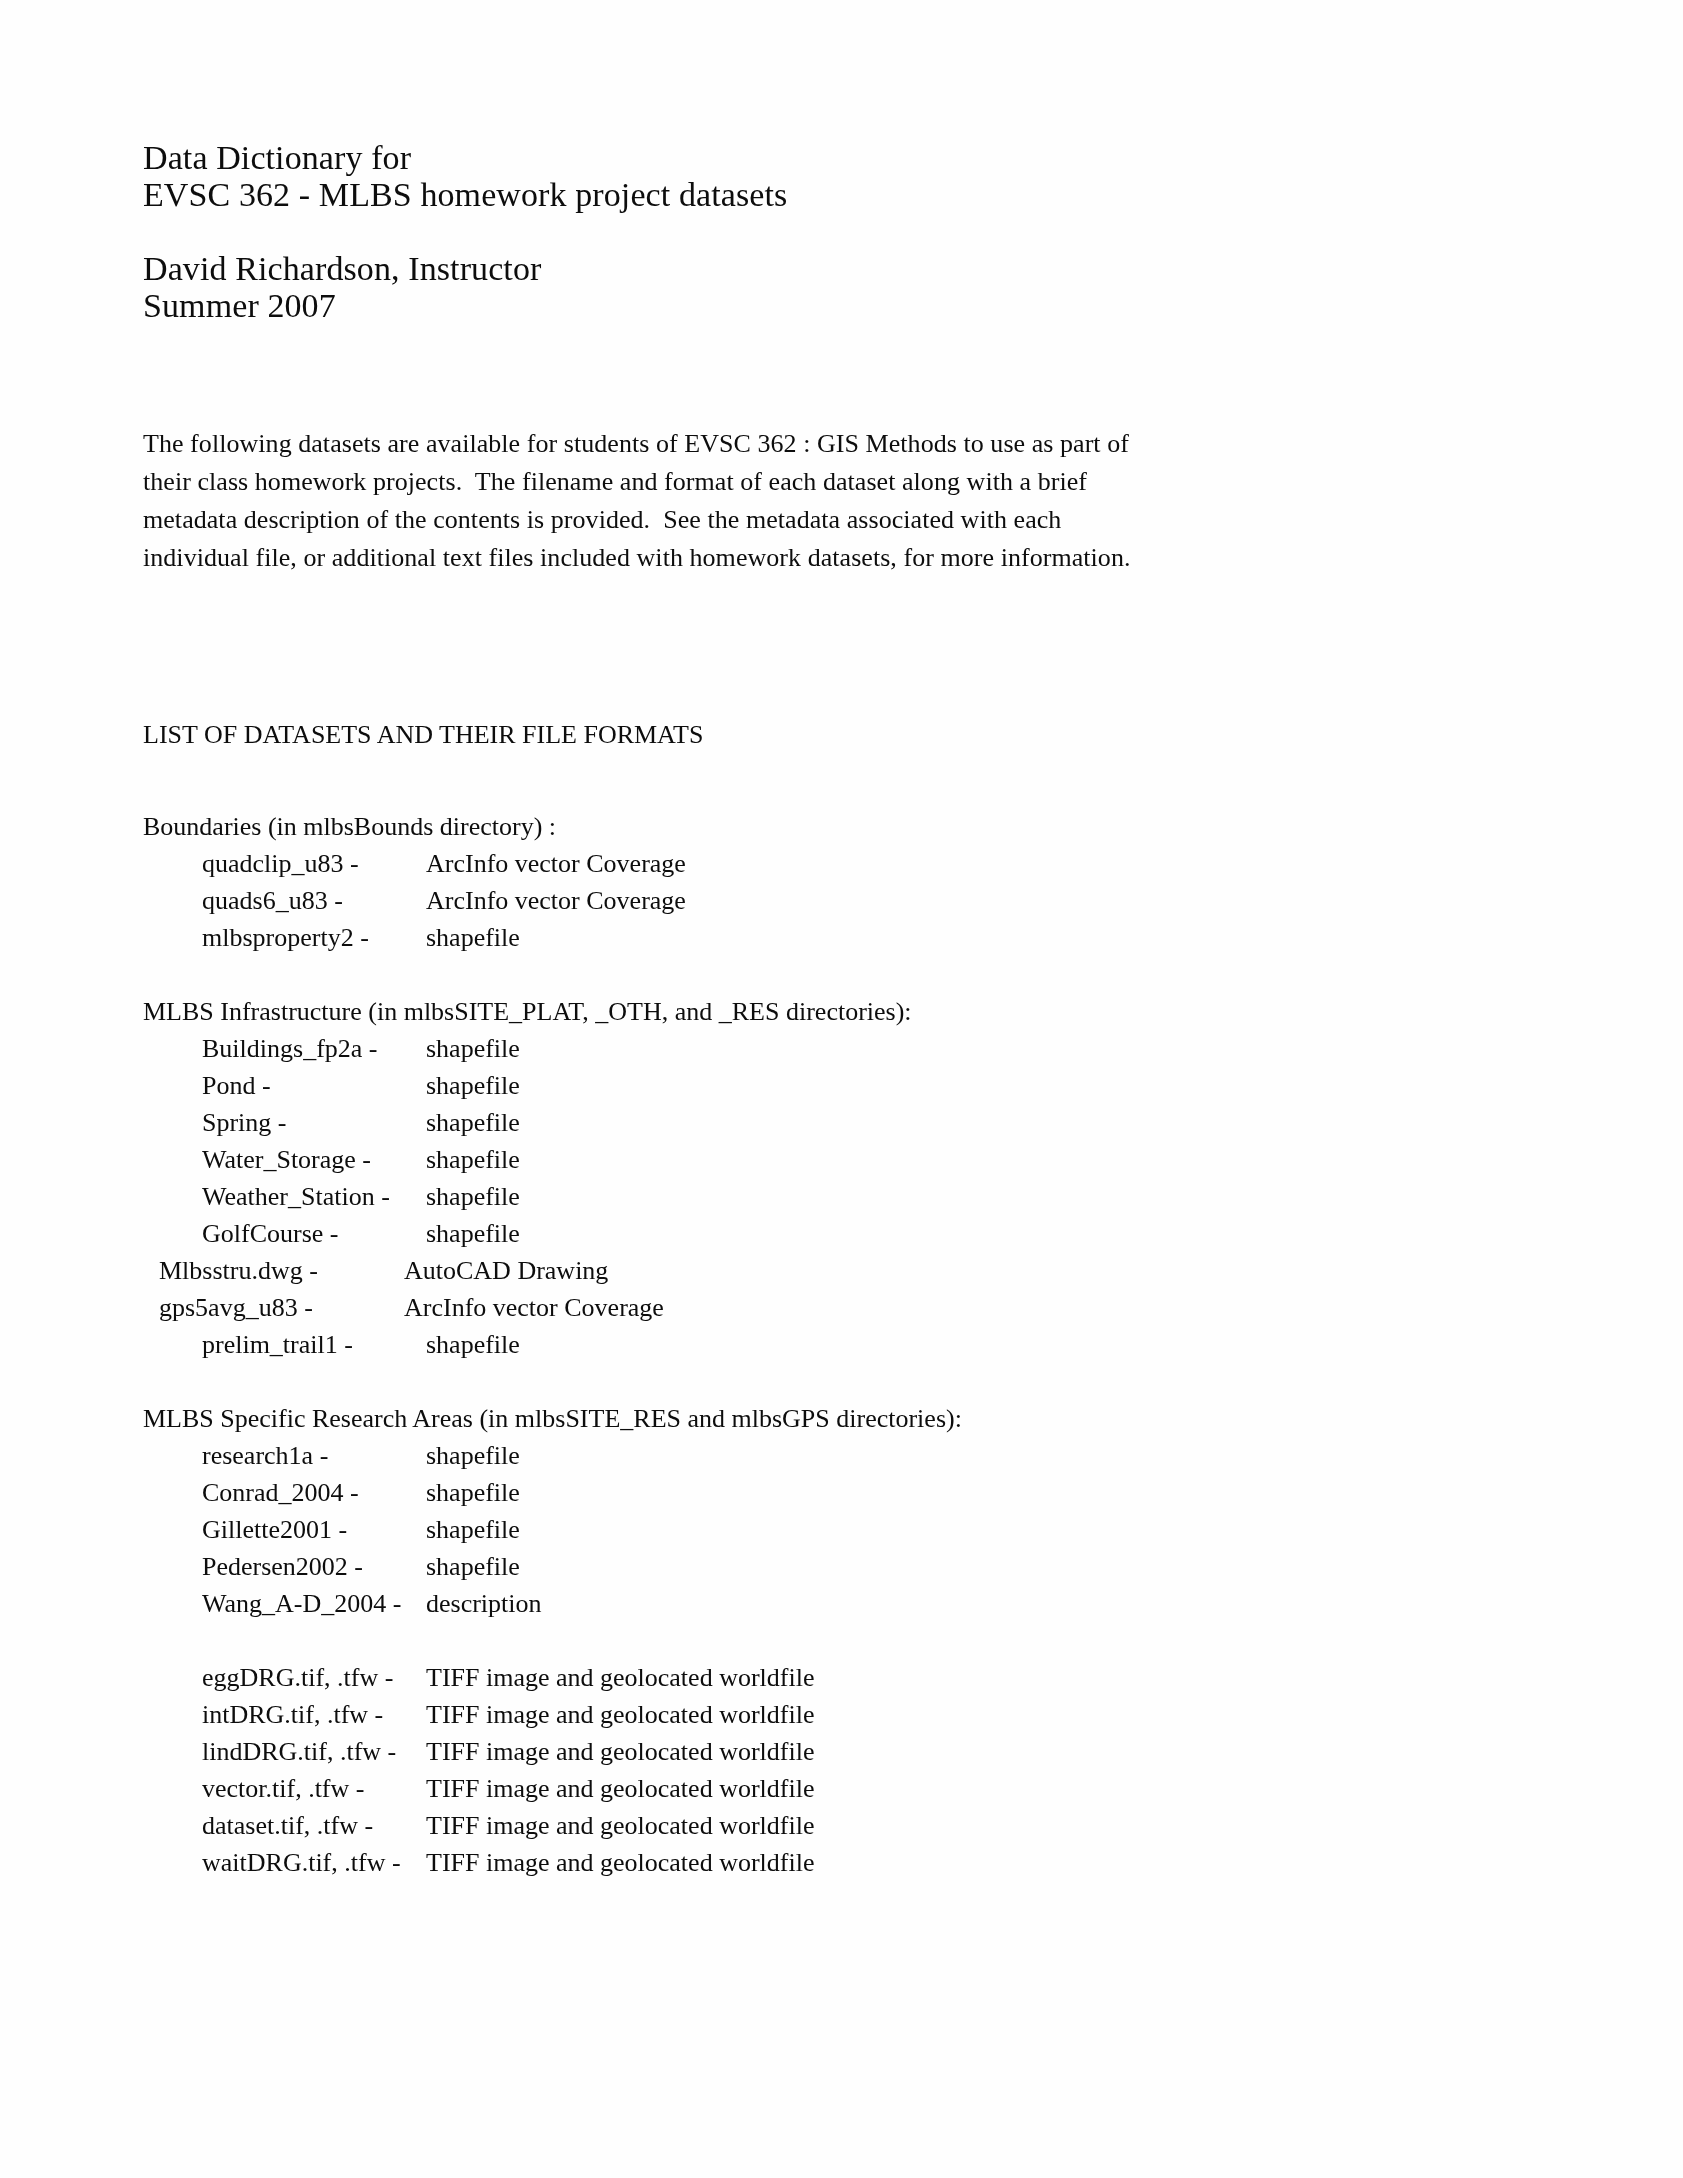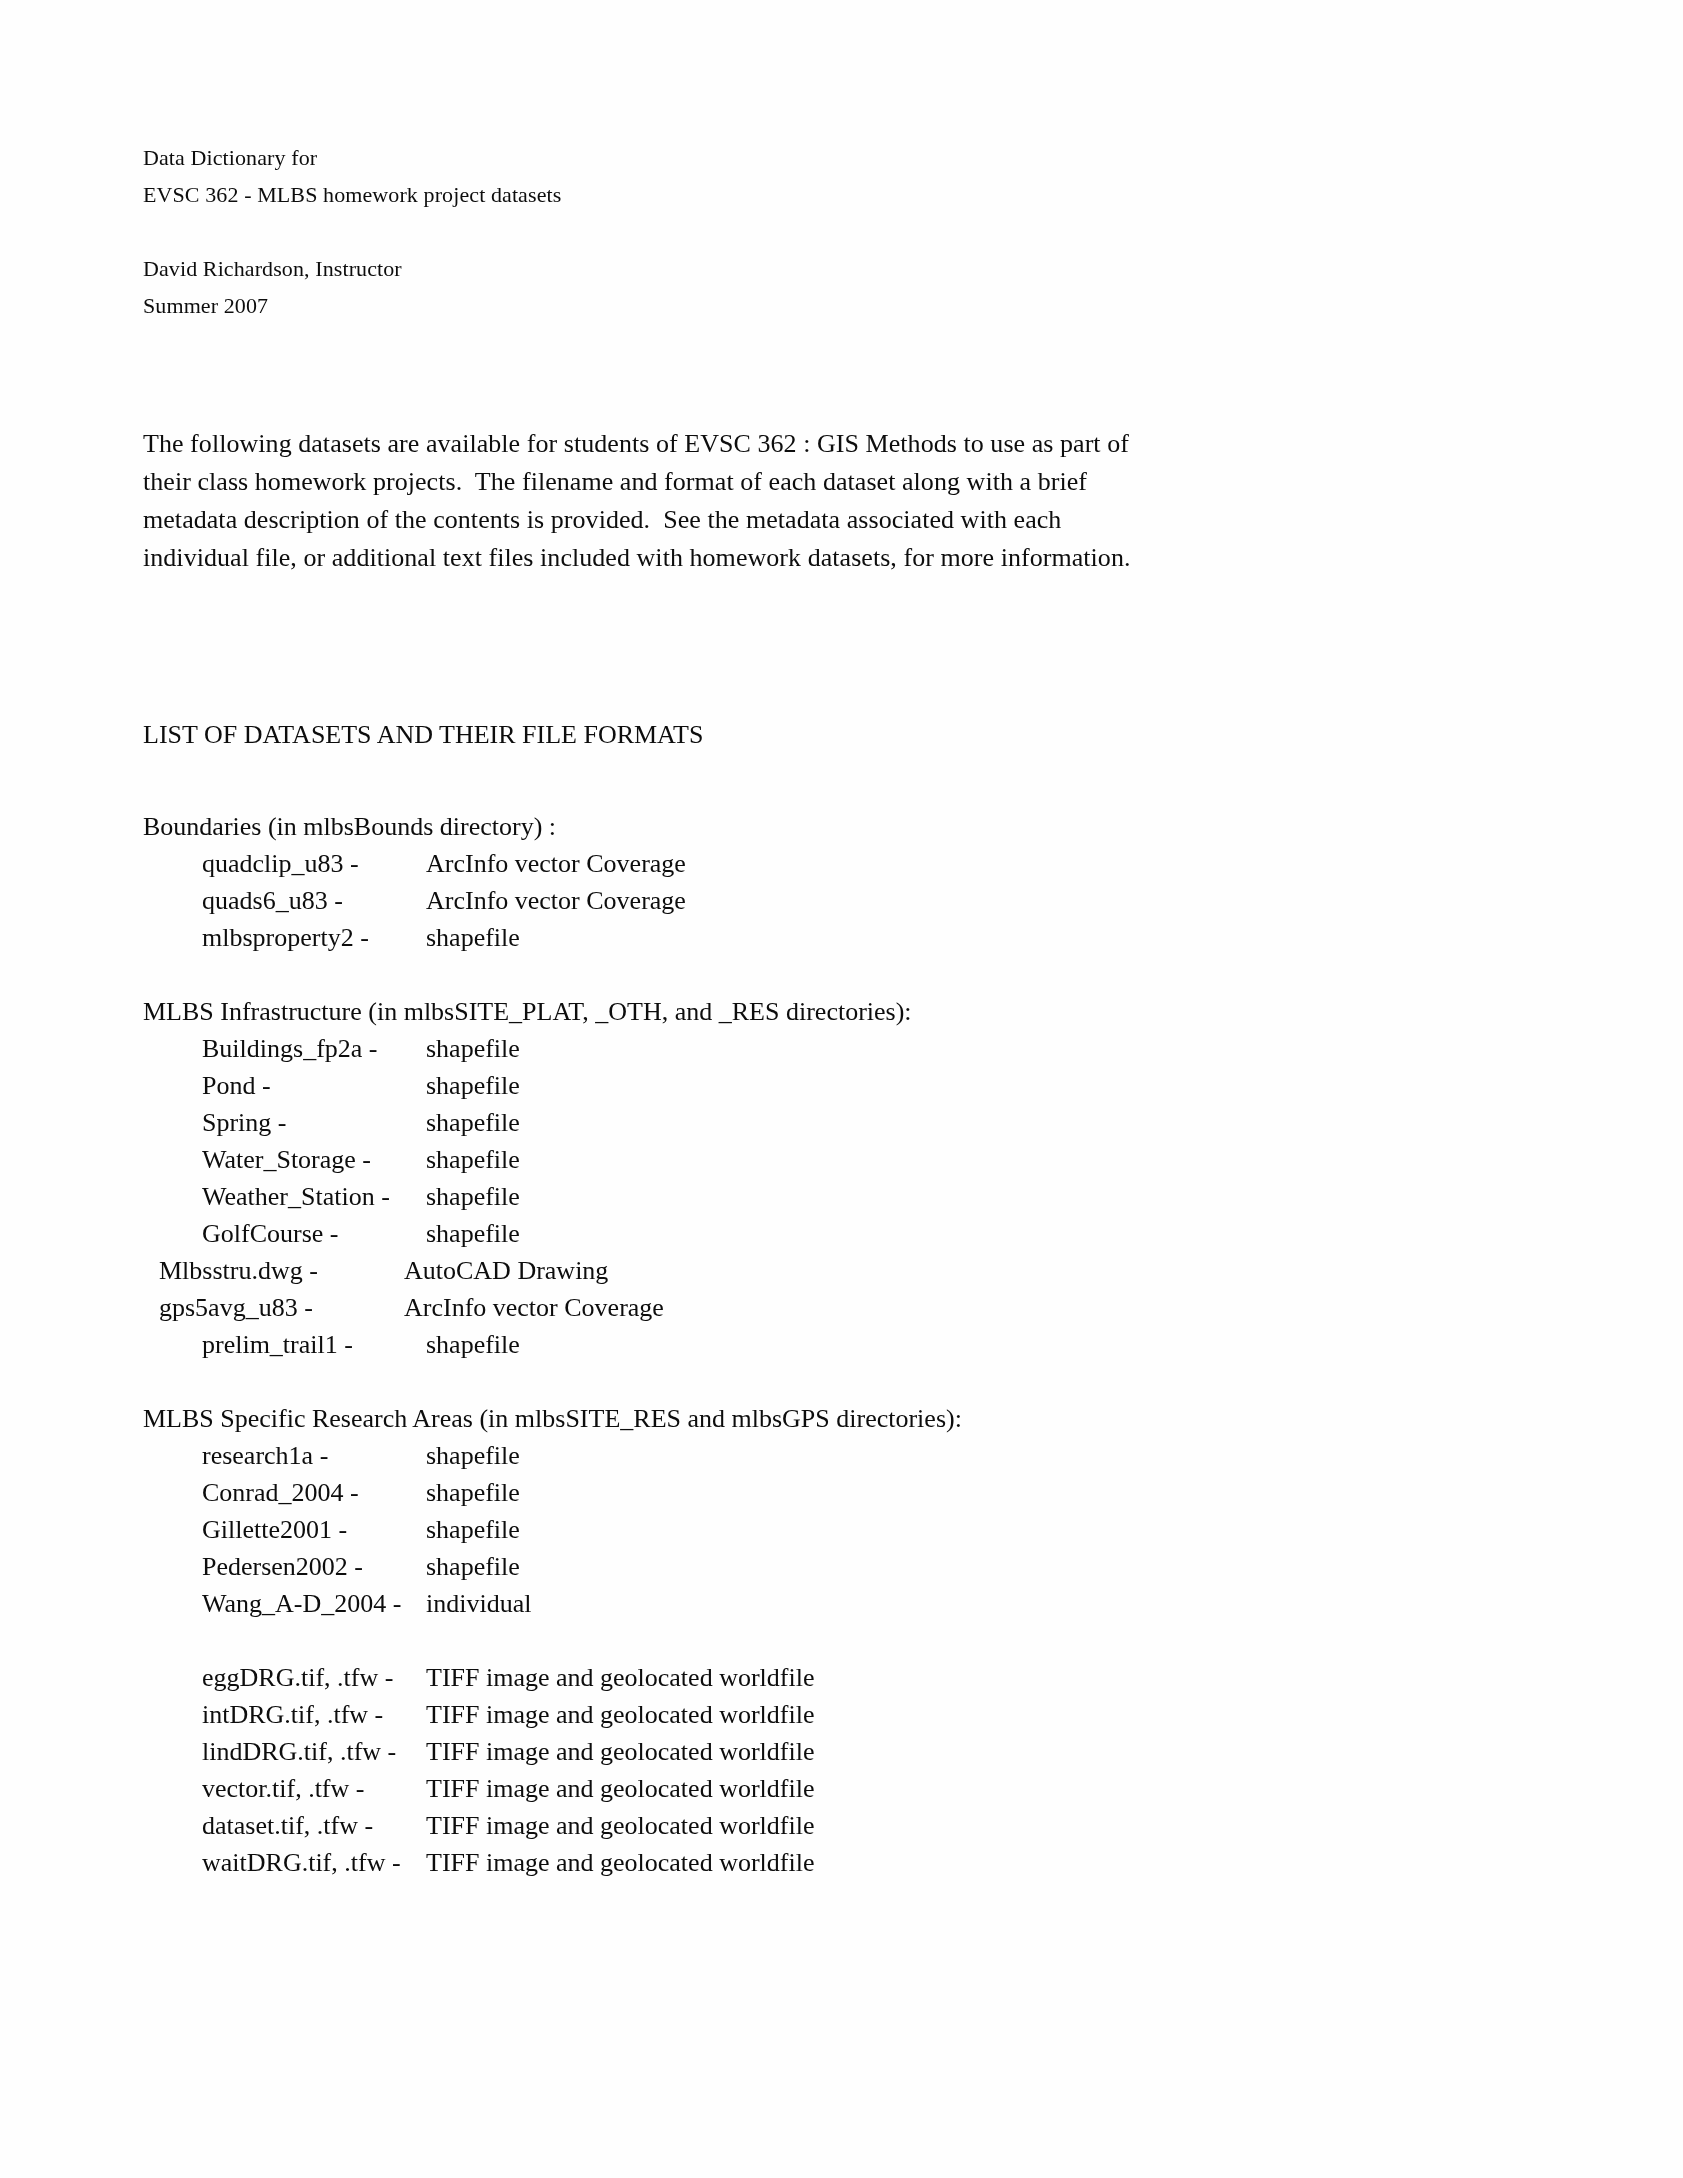"Data Dictionary for" .line { font-size: 22px -> 34px }
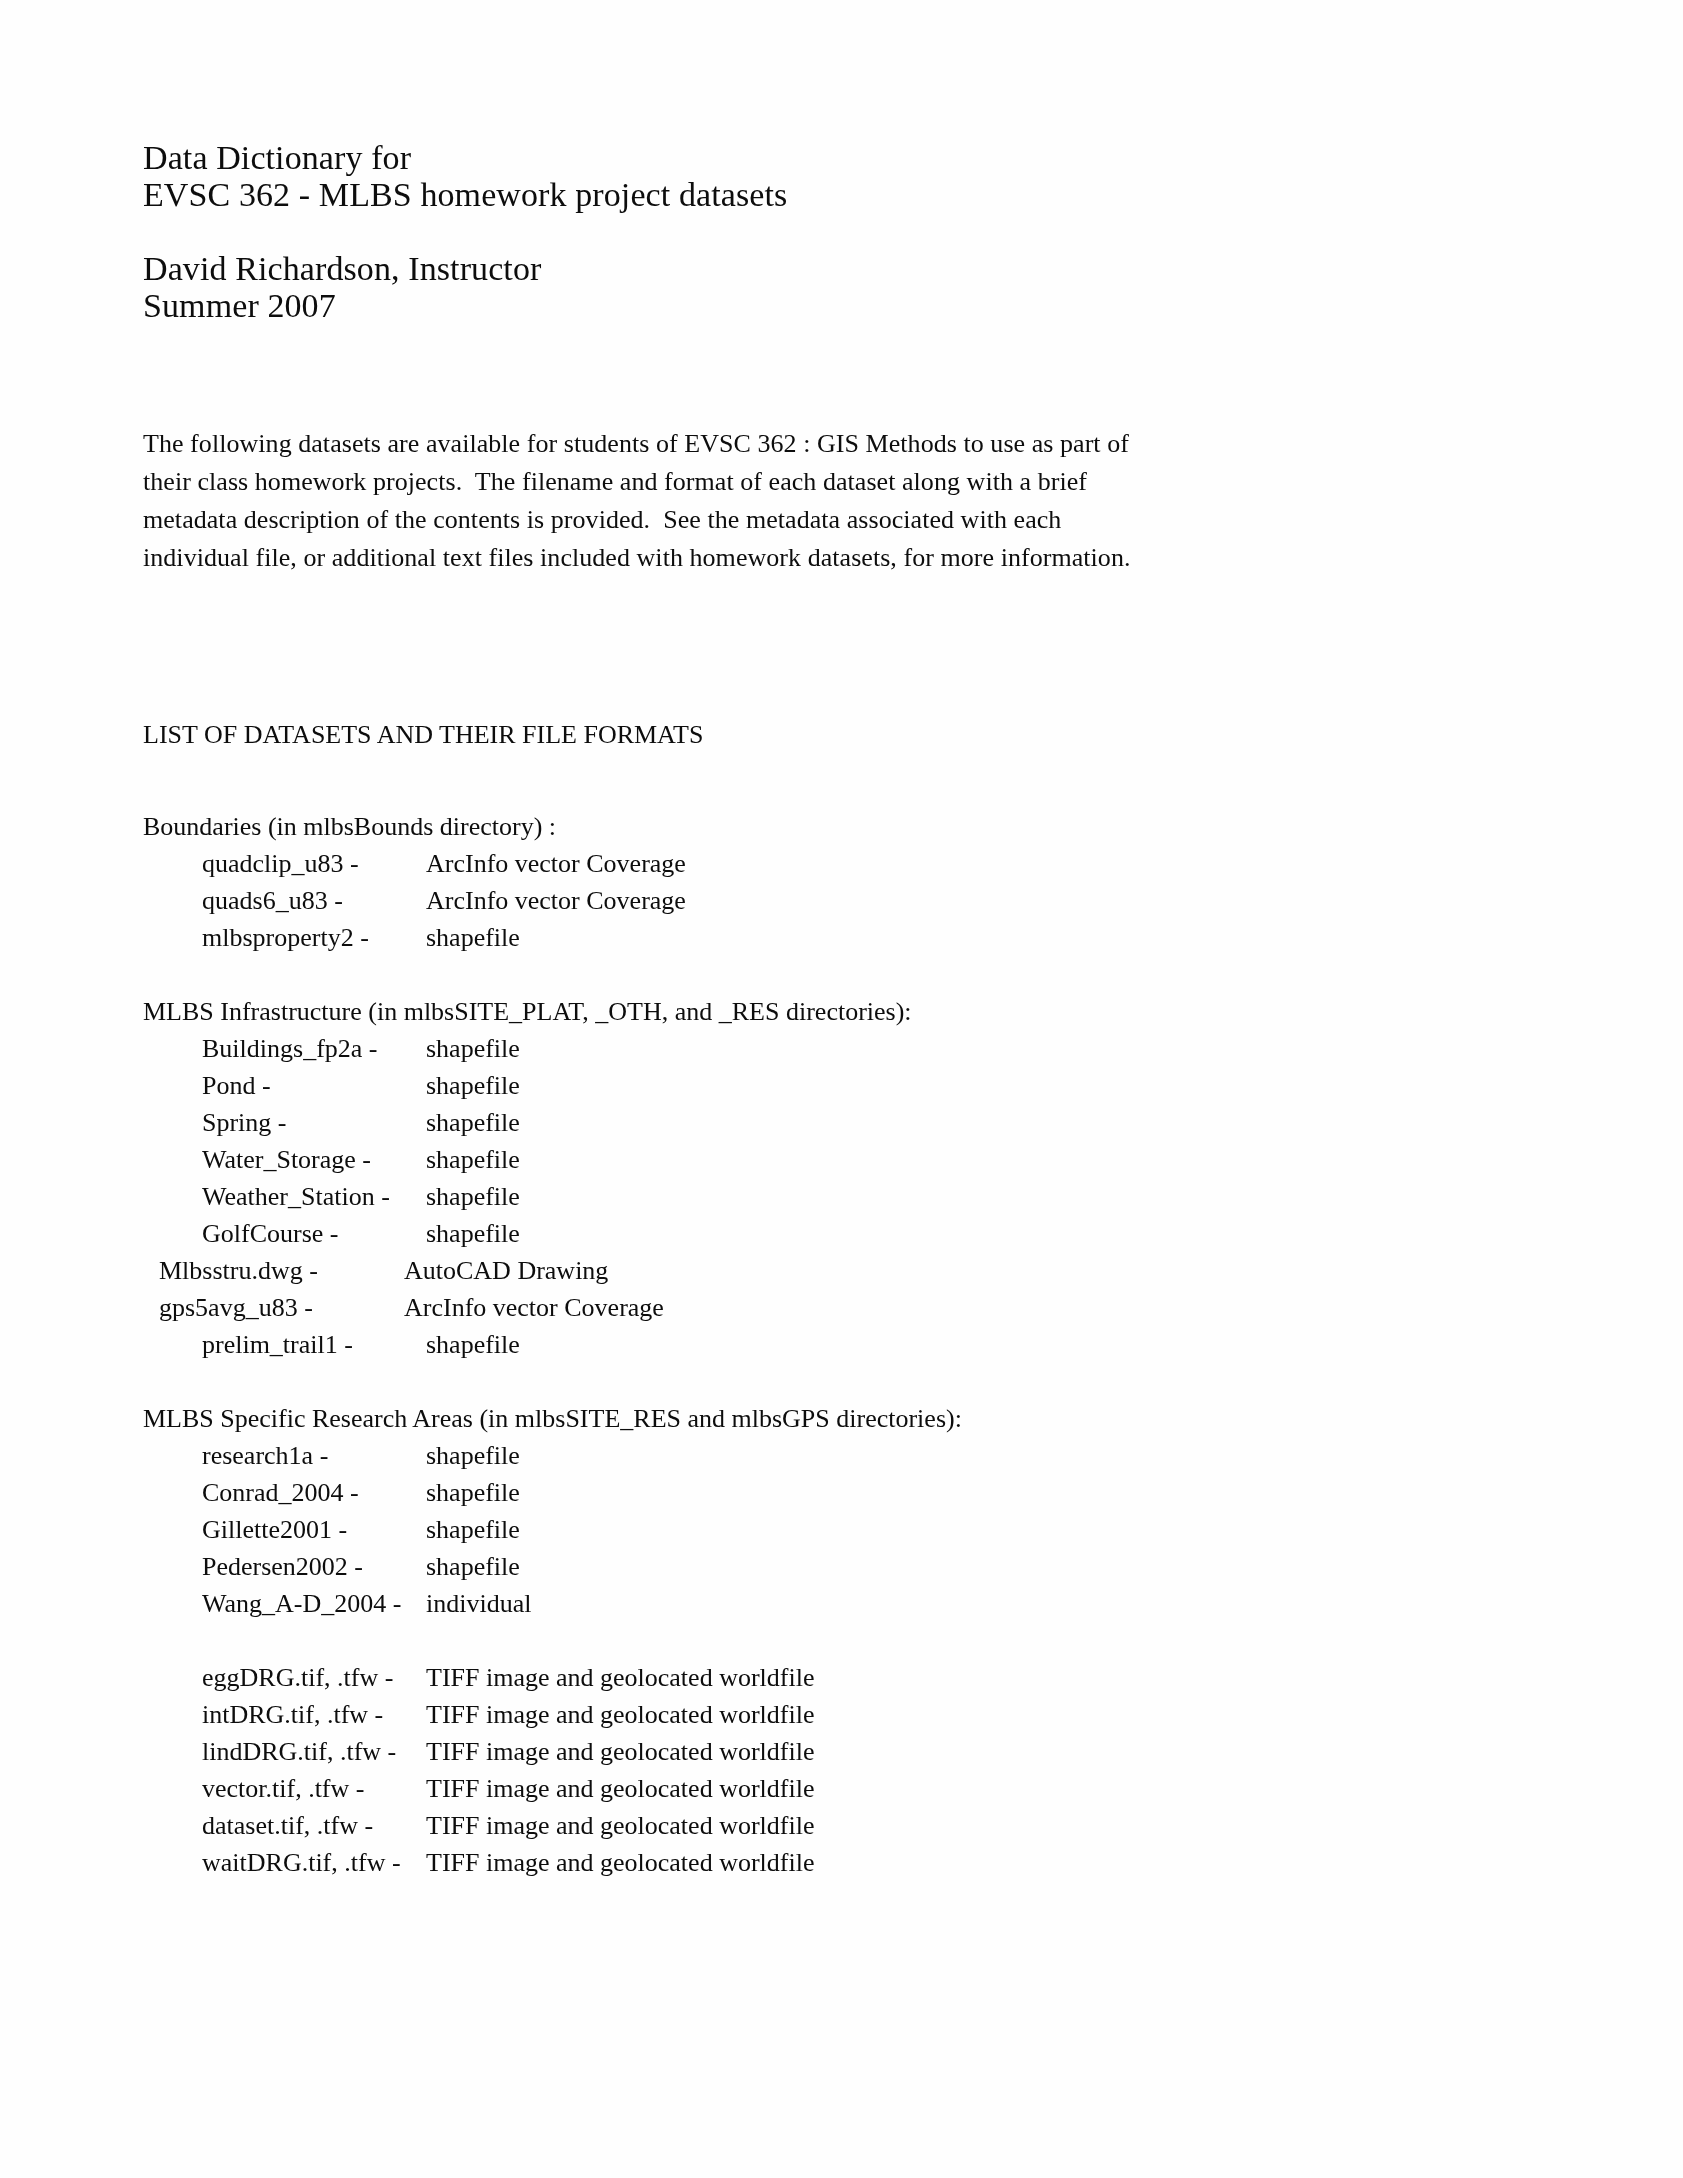"individual" span.fmt { text: individual -> description }
